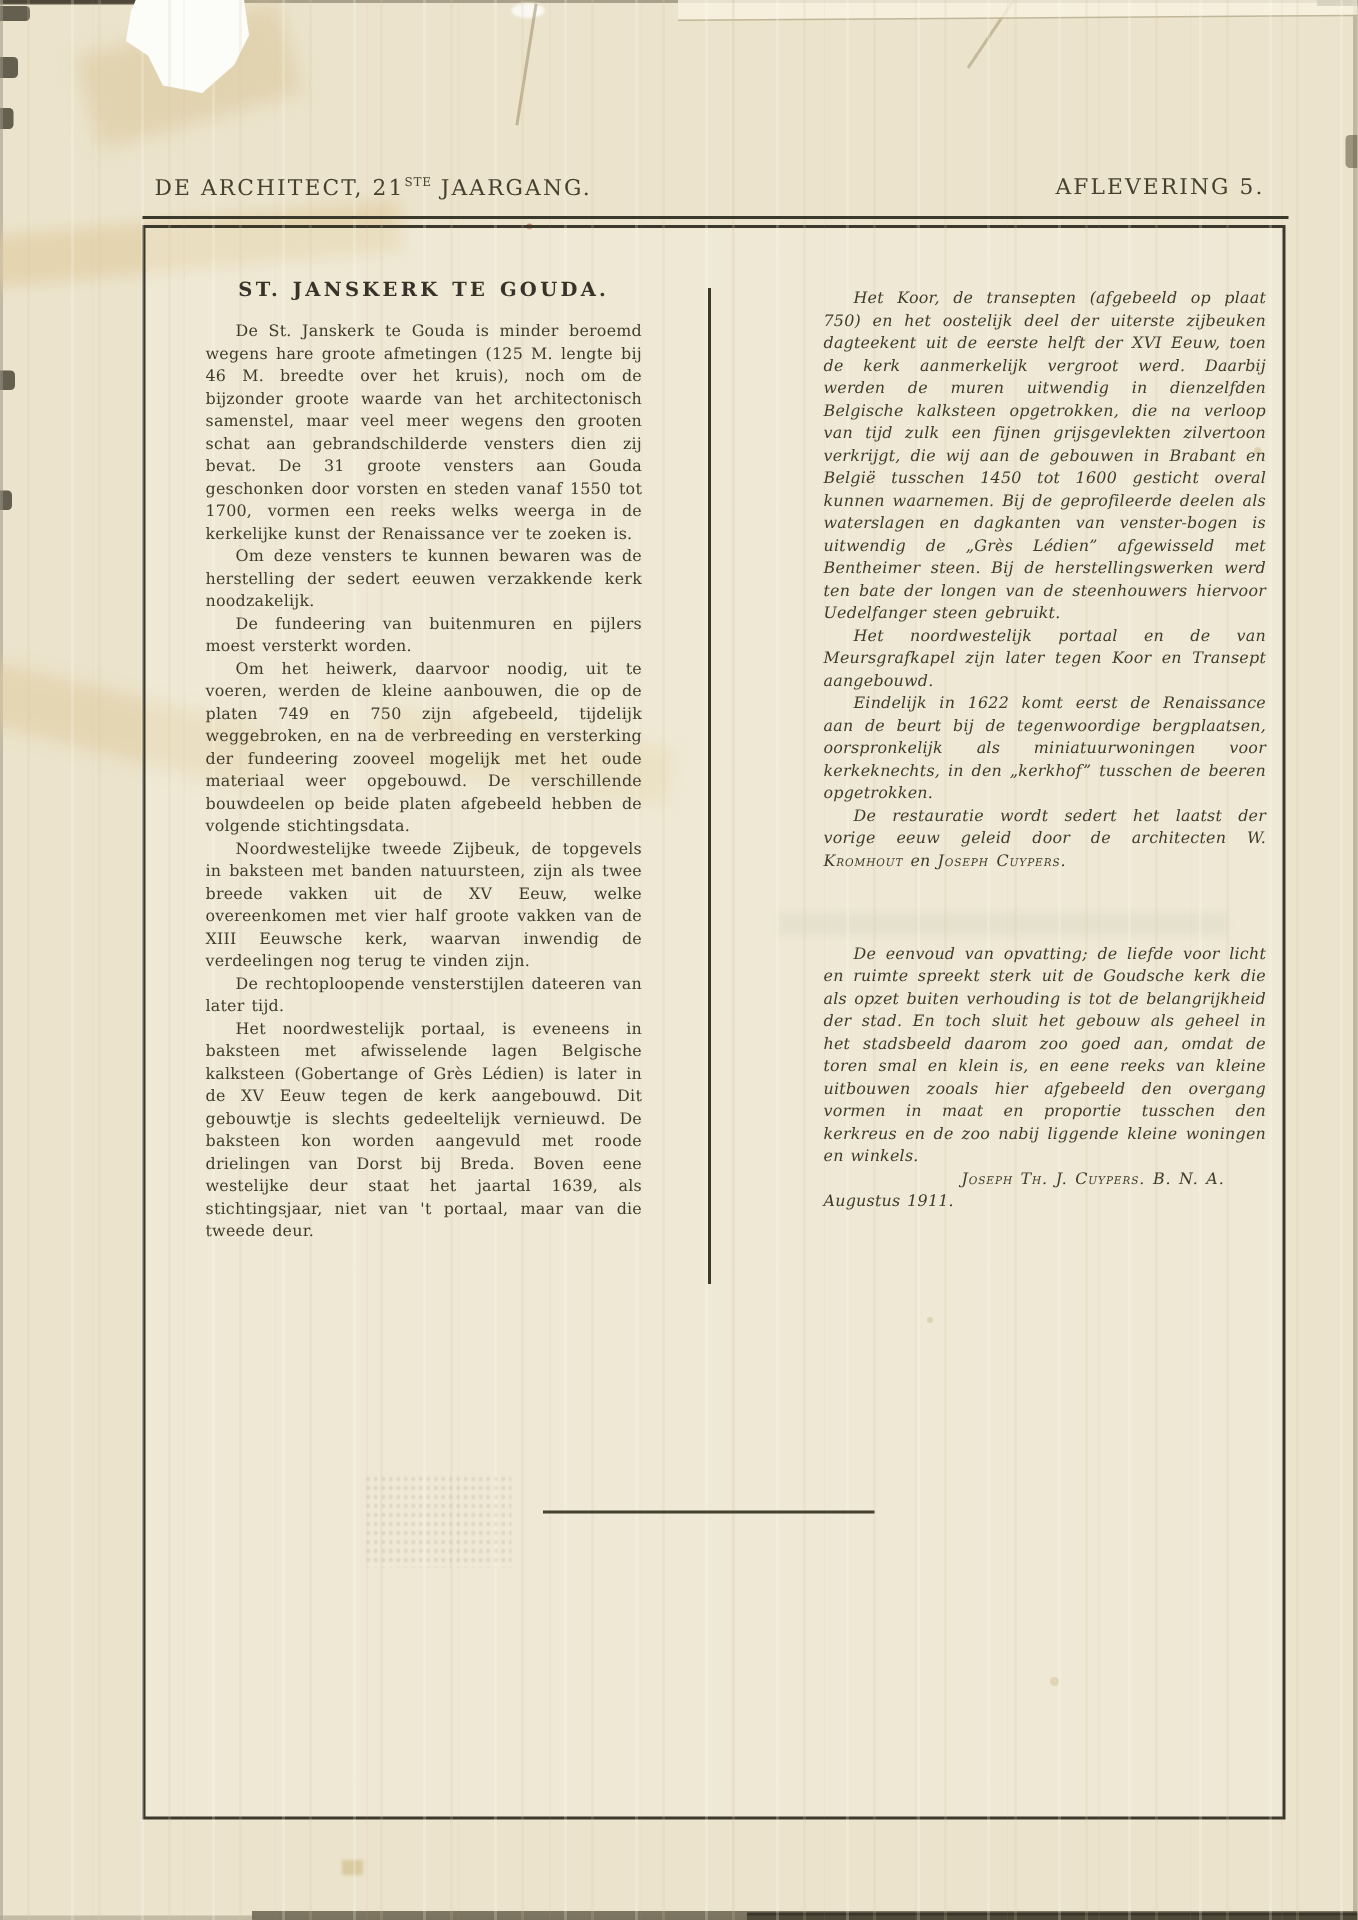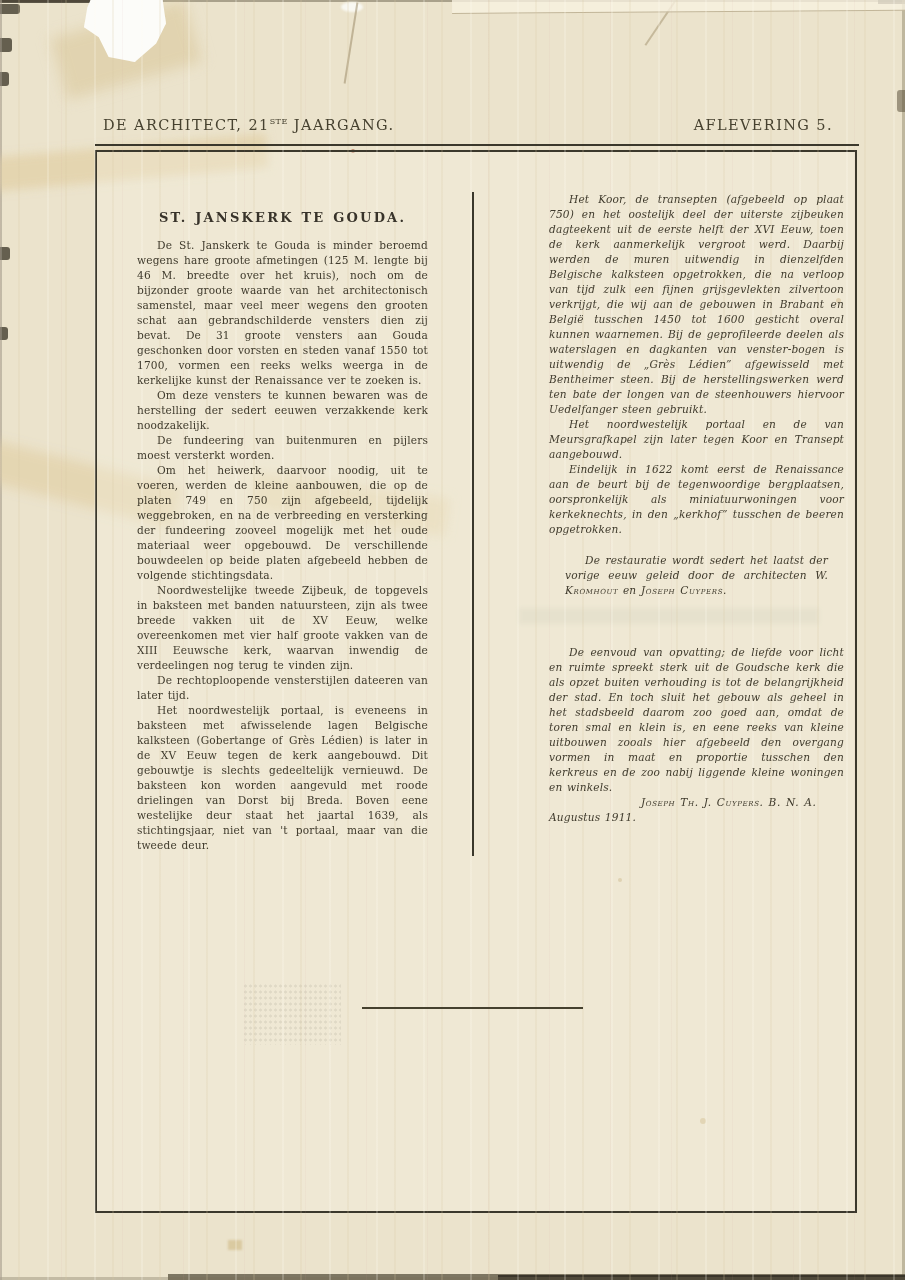"AFLEVERING 5." .head-right { right: 72px -> 62px }
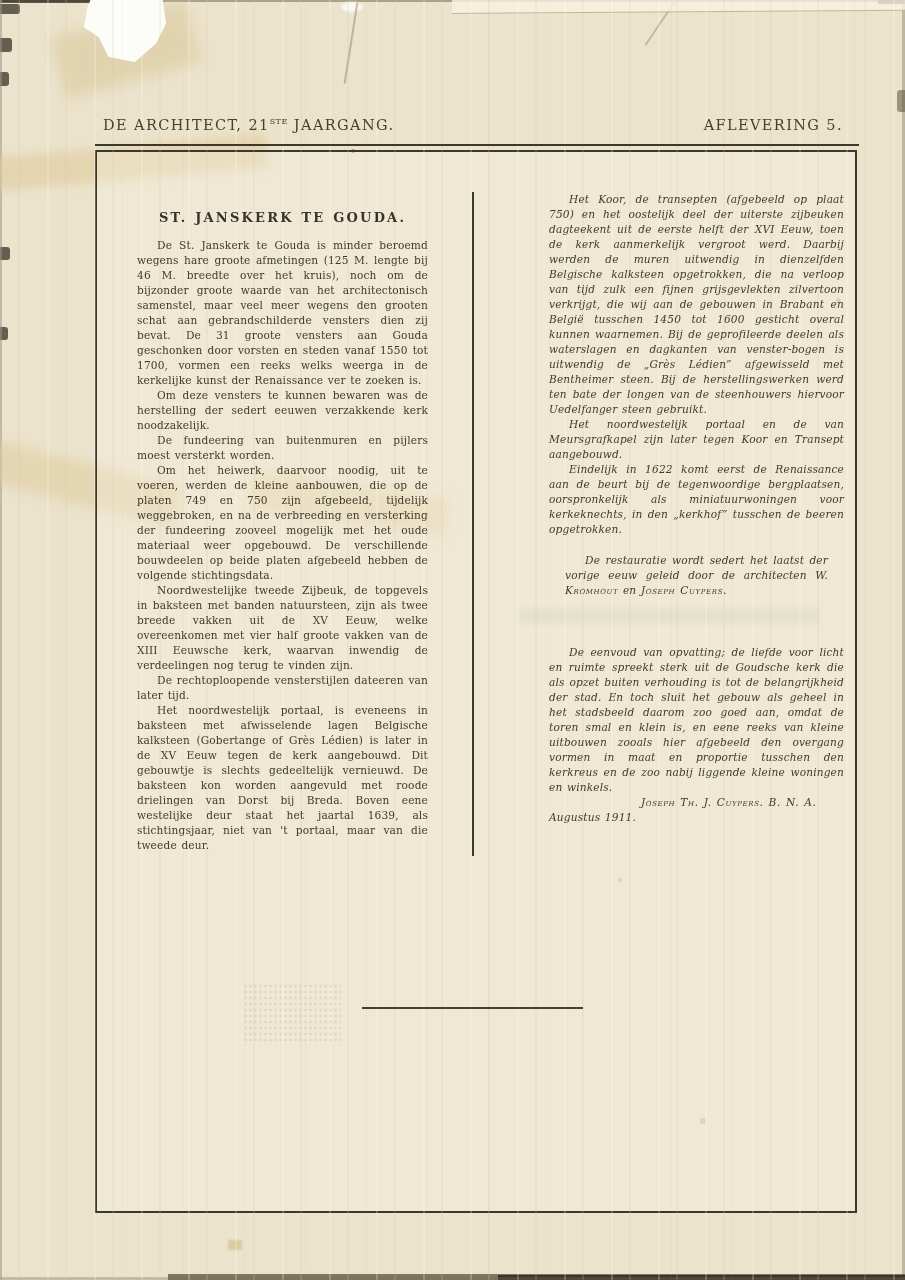"ST. JANSKERK TE GOUDA." .col-left { margin-top: 24px -> none }
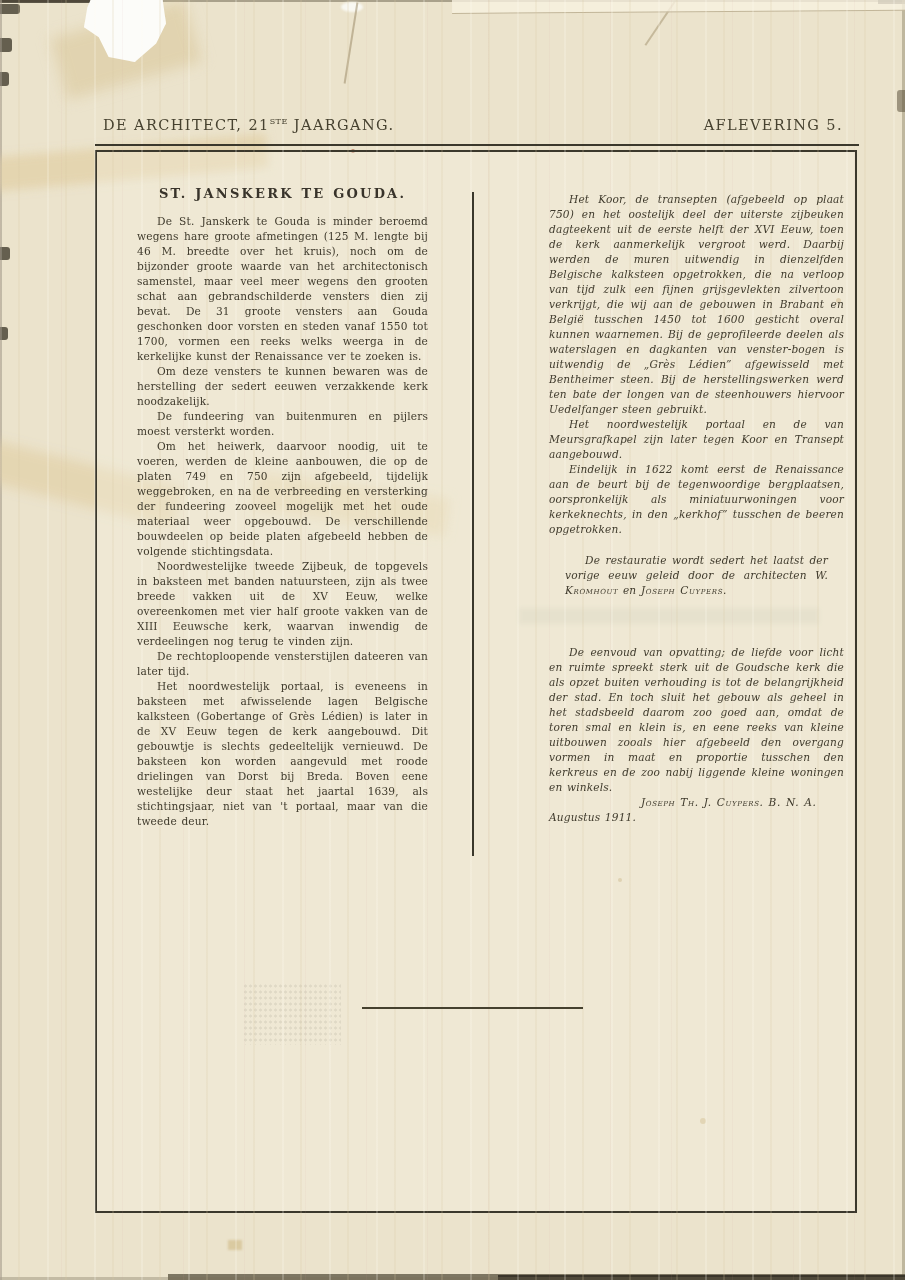"De restauratie wordt sedert het" .rich-para { margin: 16px -> 0 }
